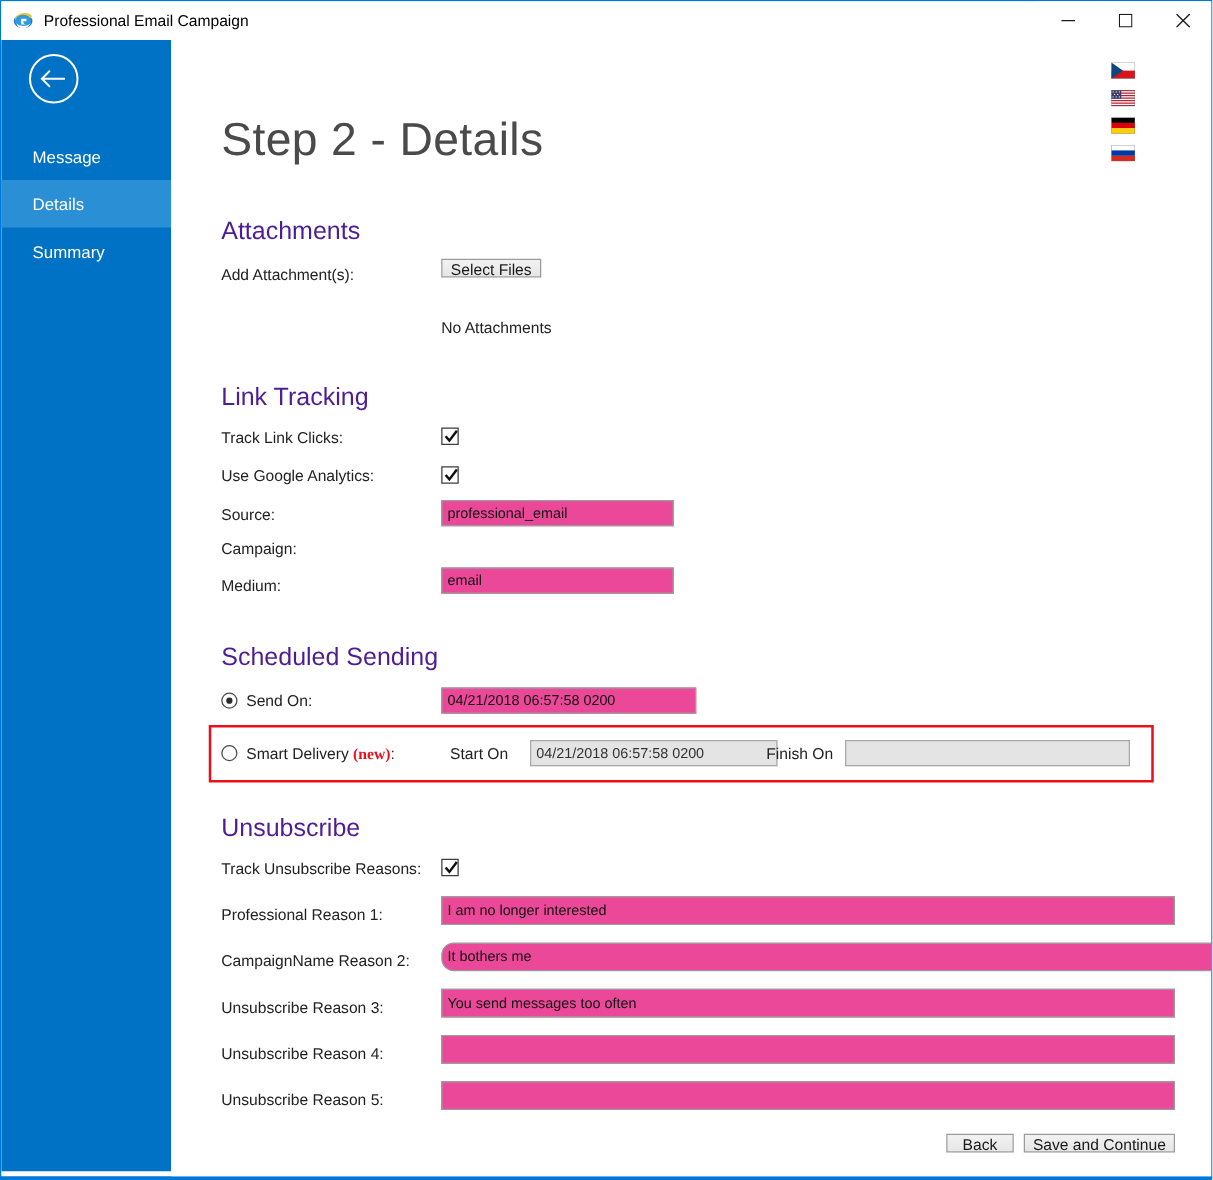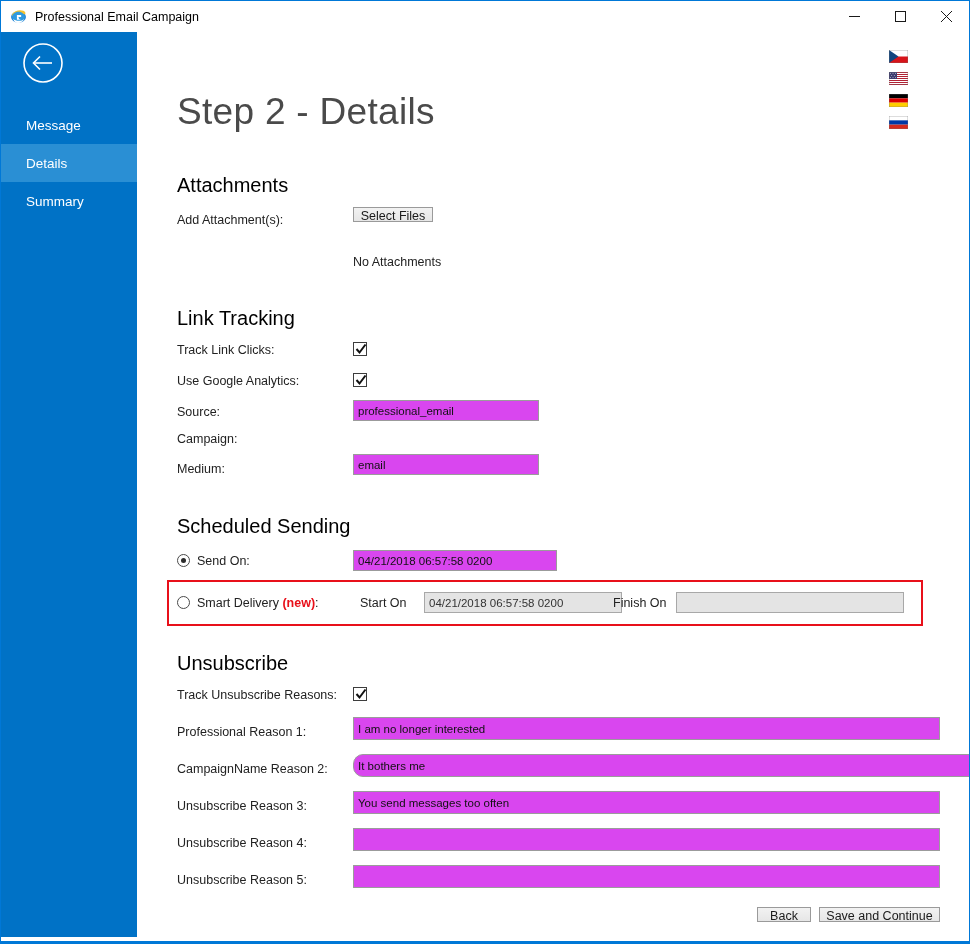"Attachments" .section-title { color: #000000 -> #4c1d95 }
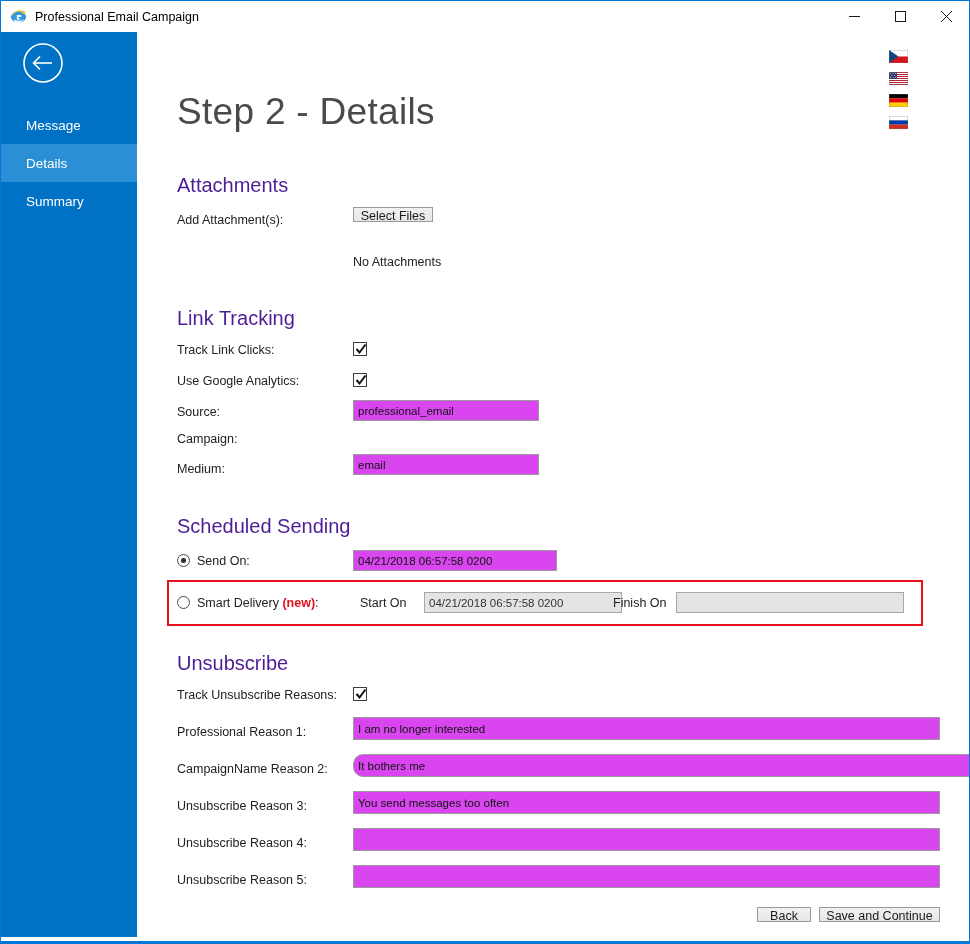"professional_email" .txt { background: #d946ef -> #ec4899 }
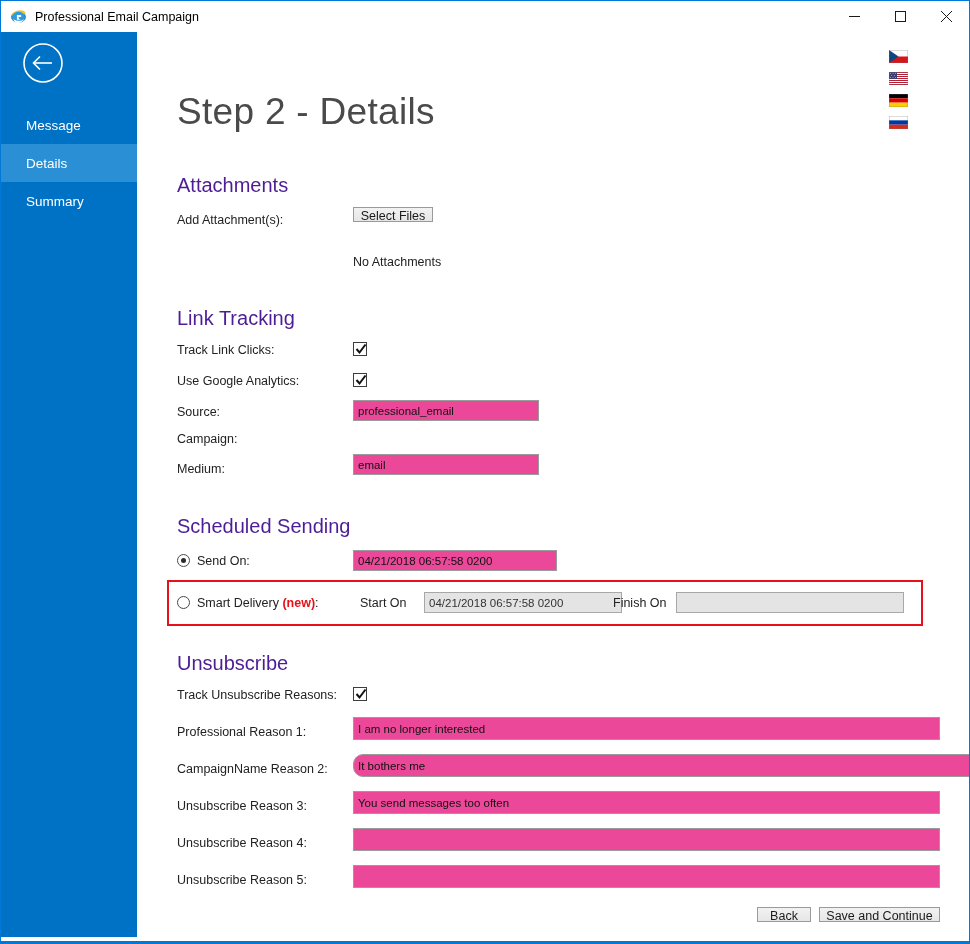"(new)" .new-tag { font-family: none -> Liberation Serif, serif }
